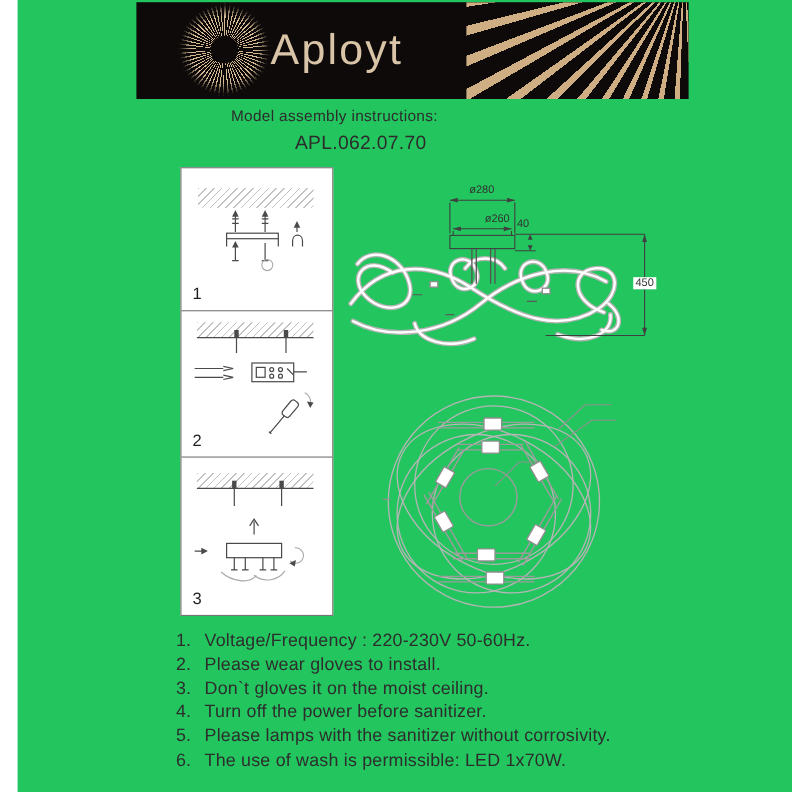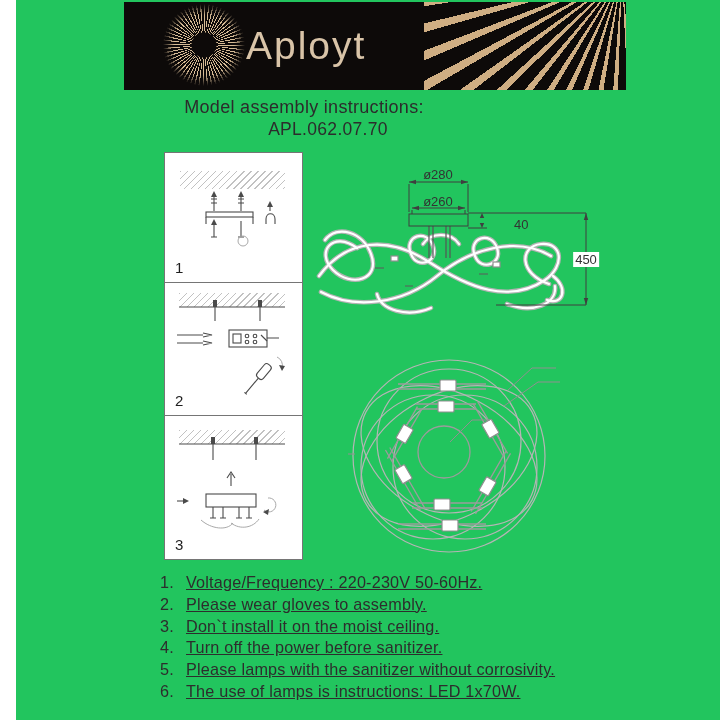"Model assembly instructions:" .title-line1 { font-size: 18px -> 14px }
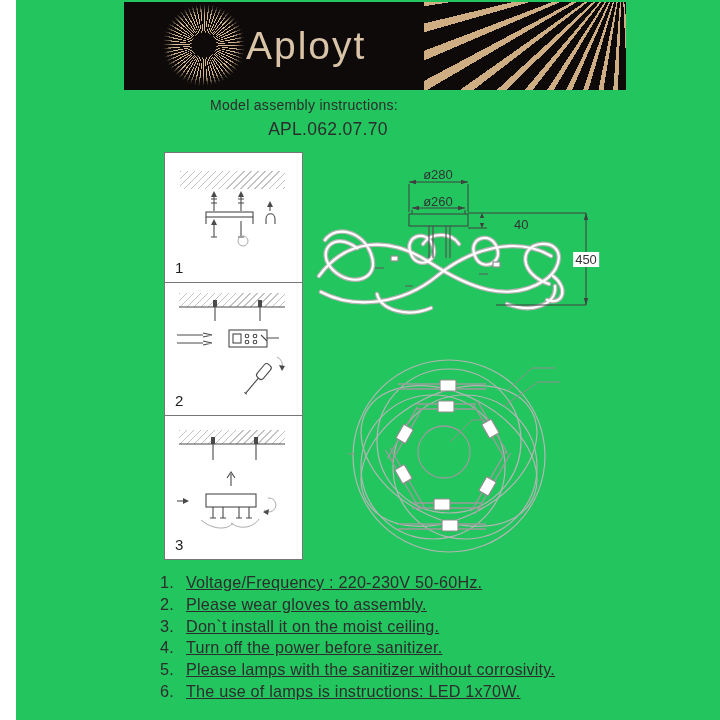"ø280" .dim { font-size: 13px -> 10px }
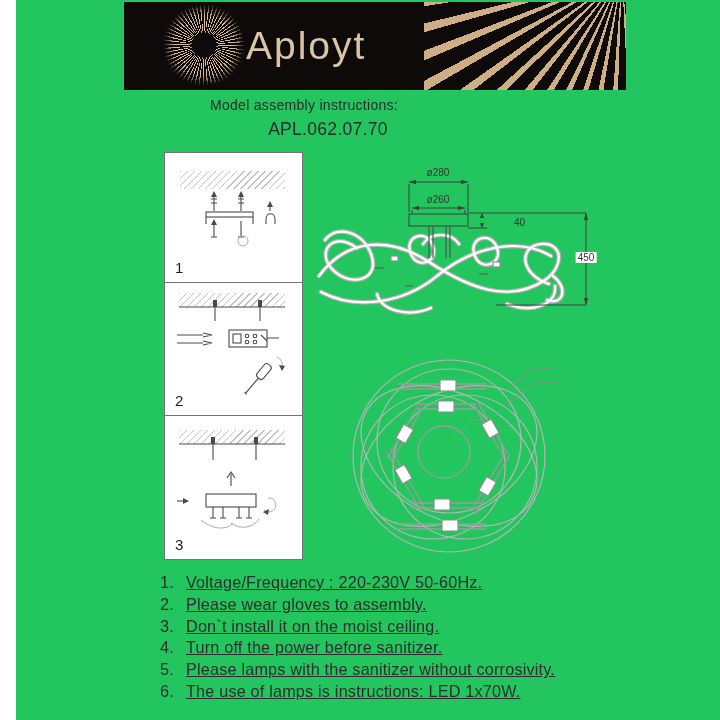"ø260" span.dim { left: 127px -> 141px }
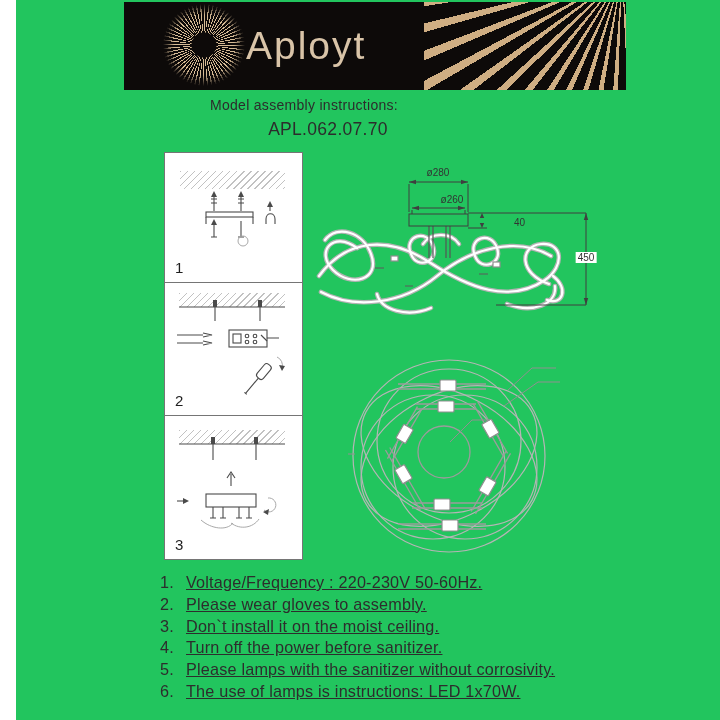"40" span.dim { padding-left: 44px -> none; top: 59px -> 40px }
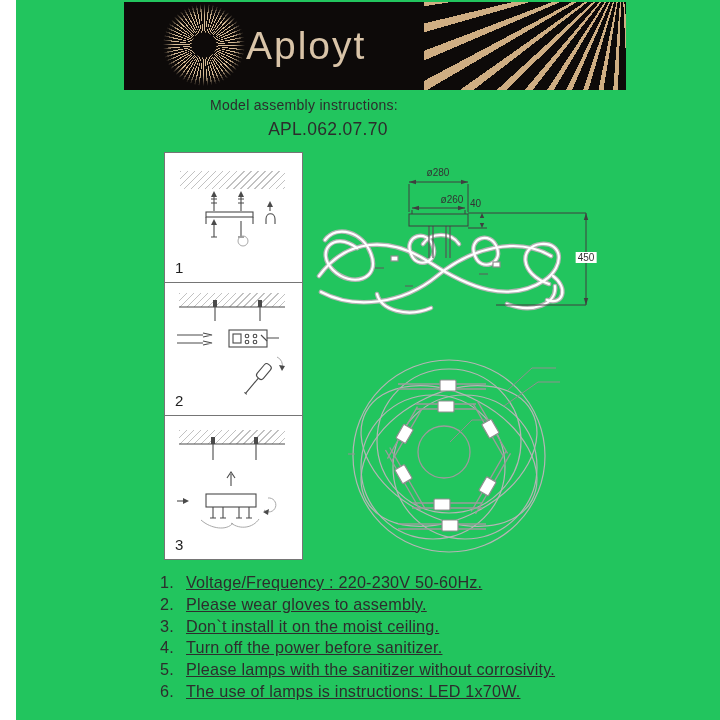"Voltage/Frequency : 220-230V 50-60Hz." .ins-text { text-decoration: underline -> none }
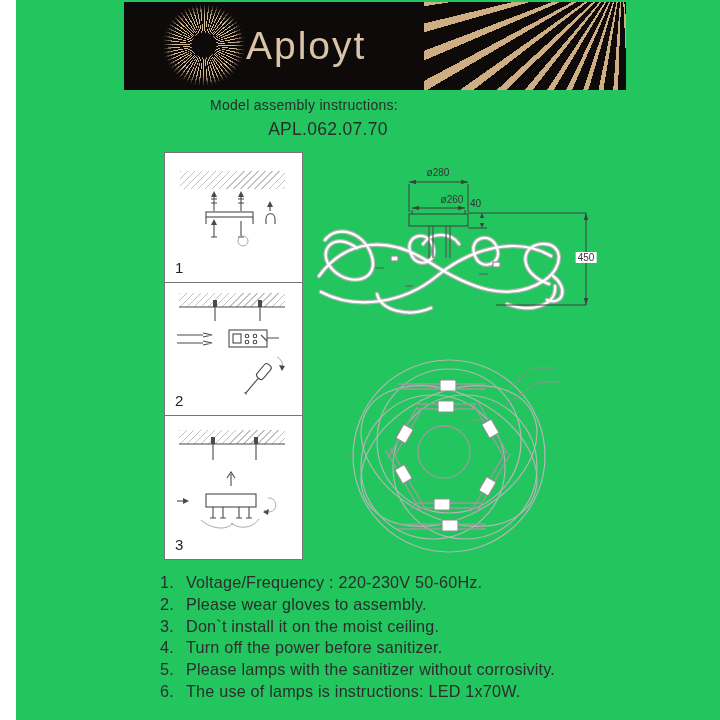"Please wear gloves to assembly." span.ins-text { text: assembly -> install }
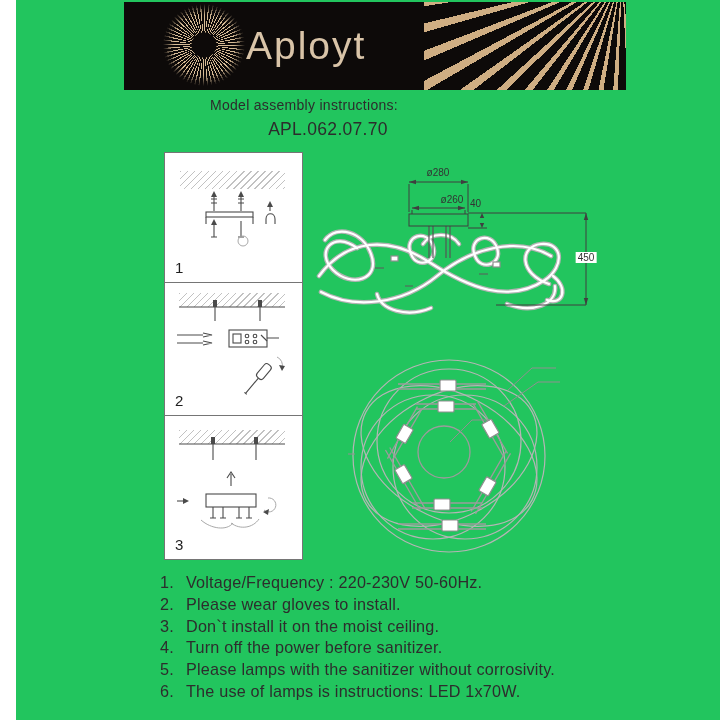"Don`t install it on the" span.ins-text { text: install -> gloves }
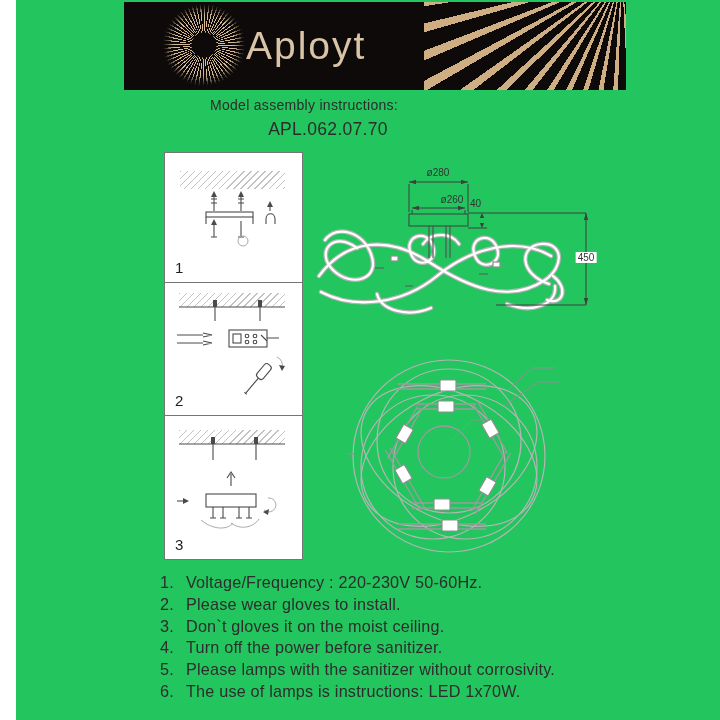"The use of lamps is" span.ins-text { text: lamps is instructions -> wash is permissible }
